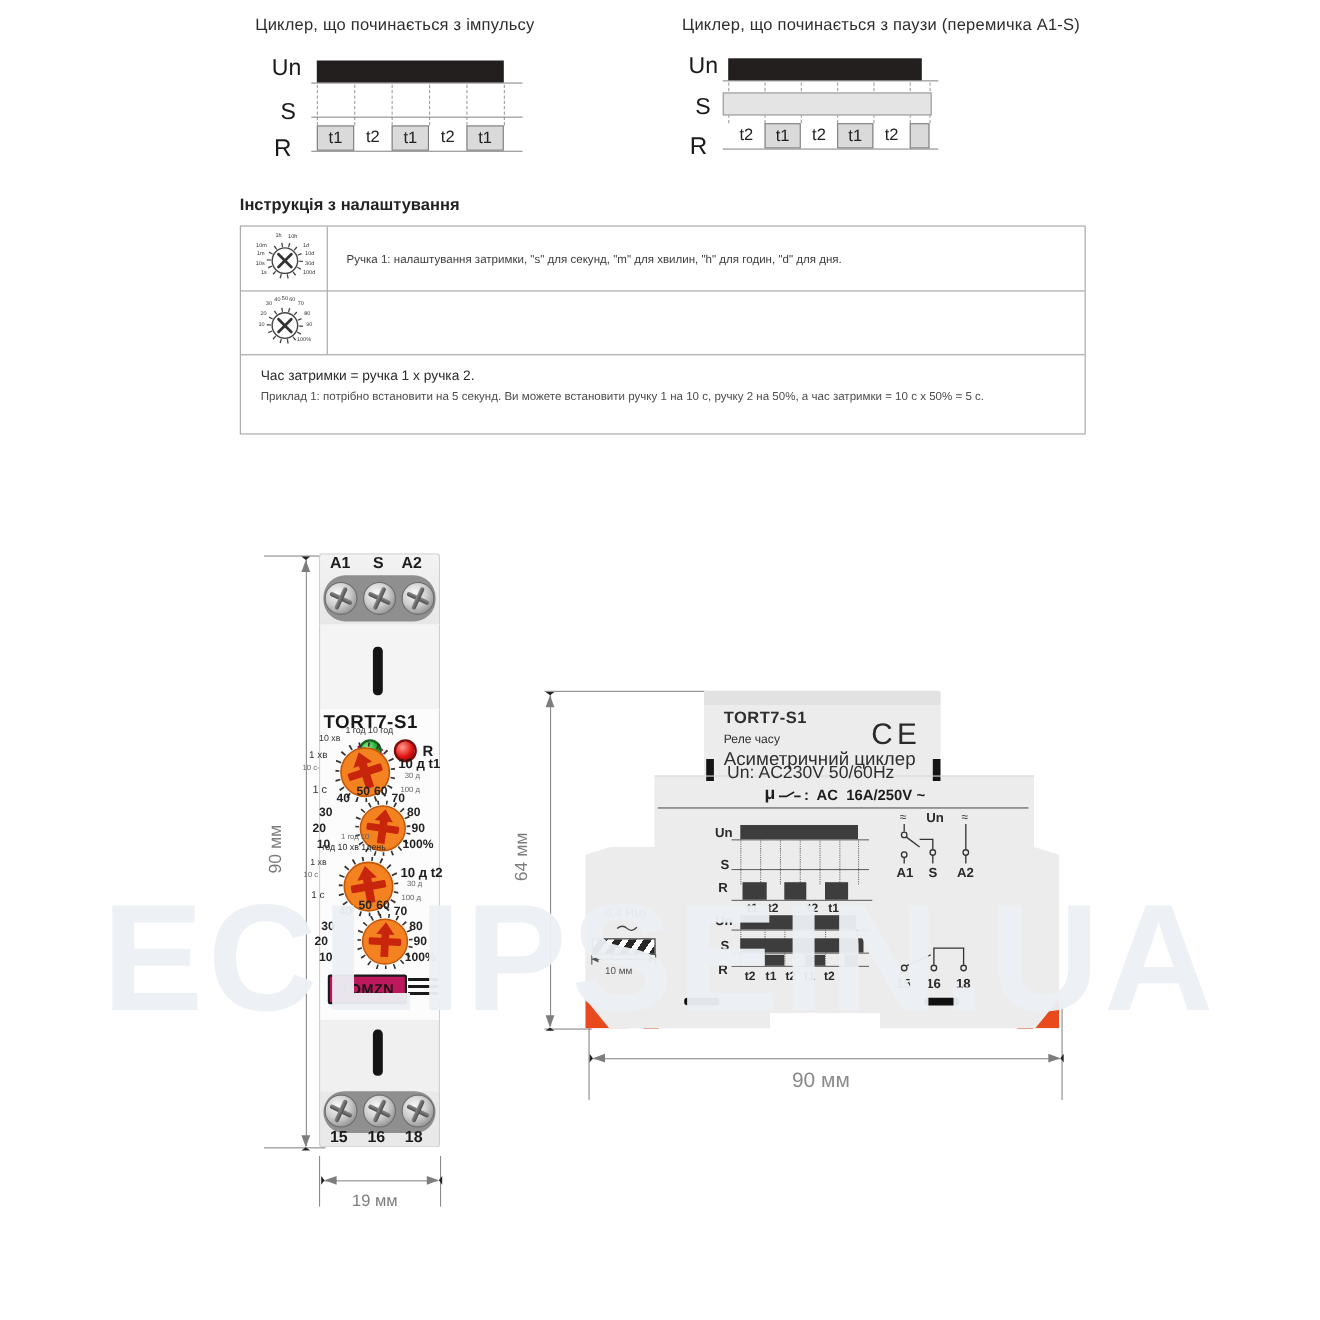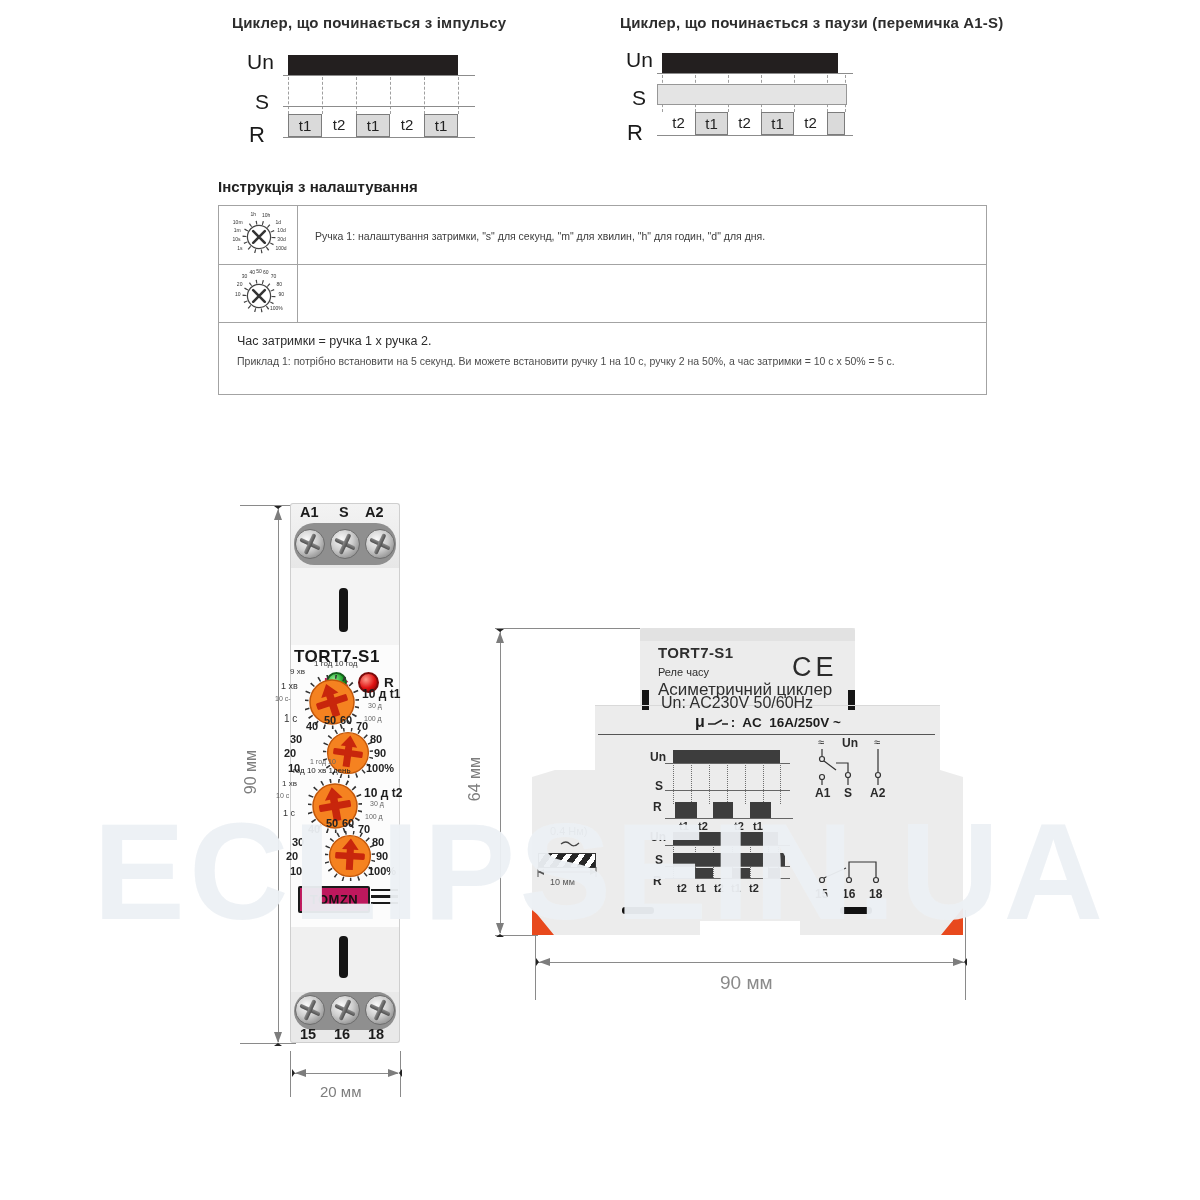"Циклер, що починається з імпульсу" .td-title { font-weight: 700 -> 400 }
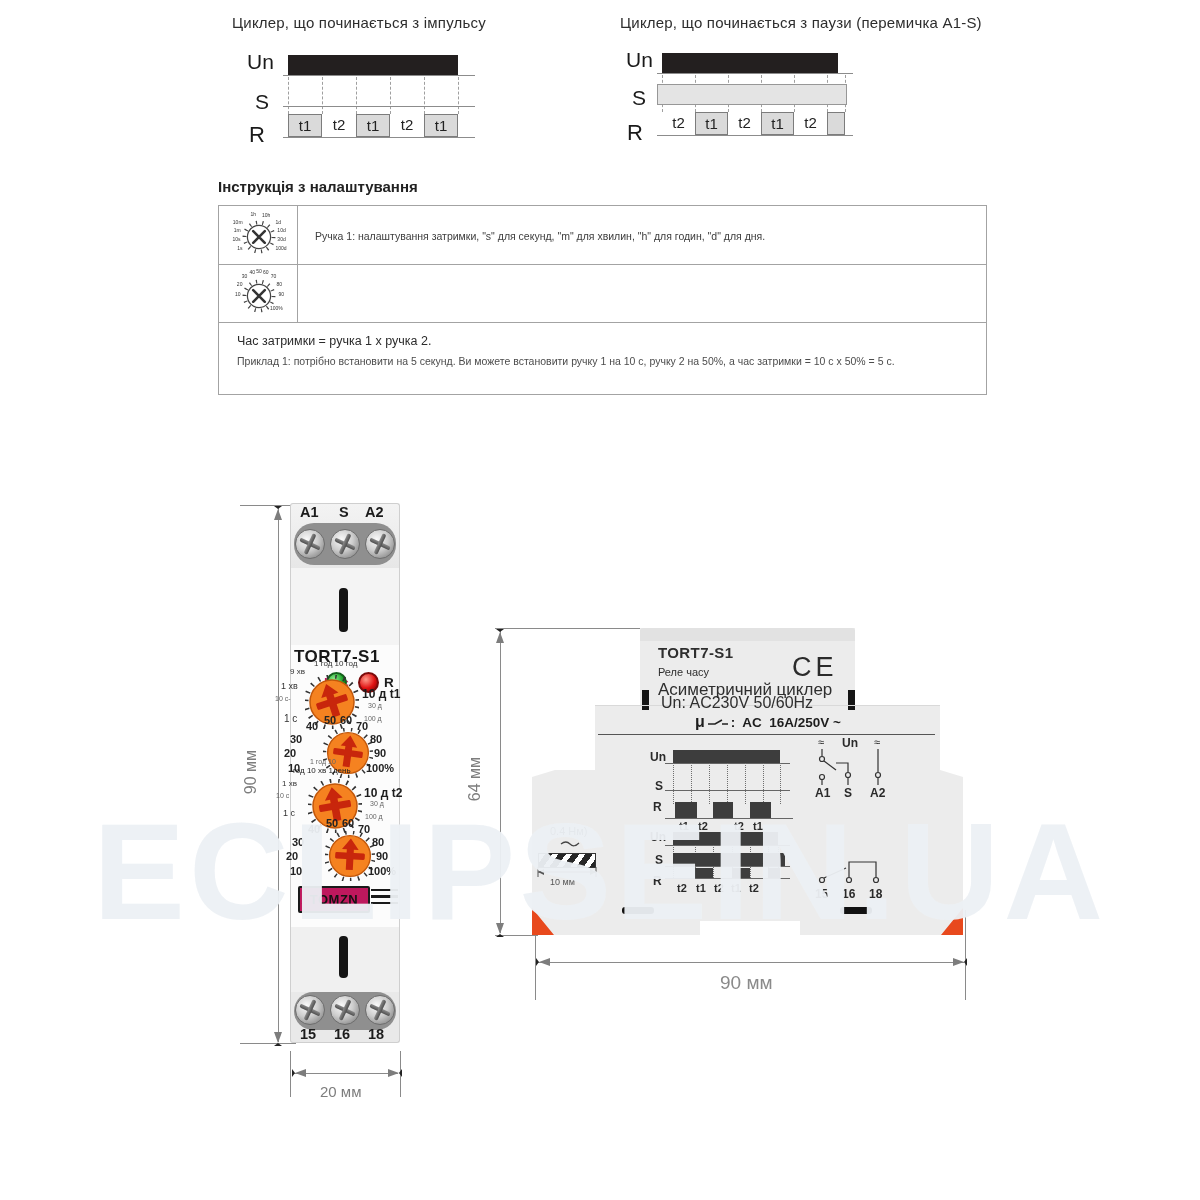"9 хв" span.ks { text: 9 -> 10 }
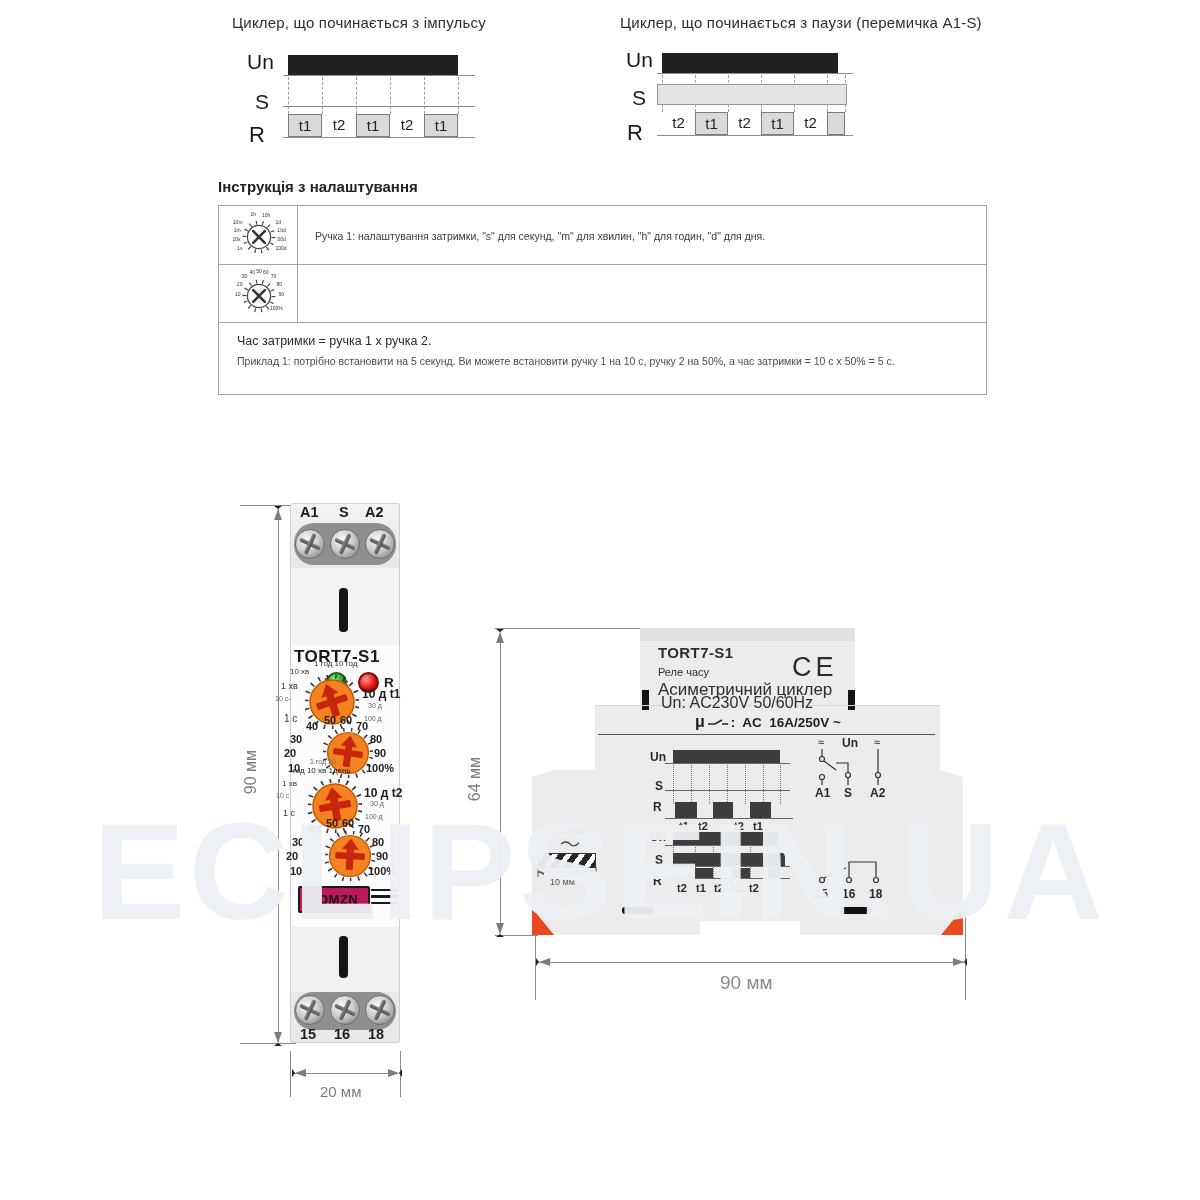"20 мм" div.dimtxt { text: 20 -> 19 }
